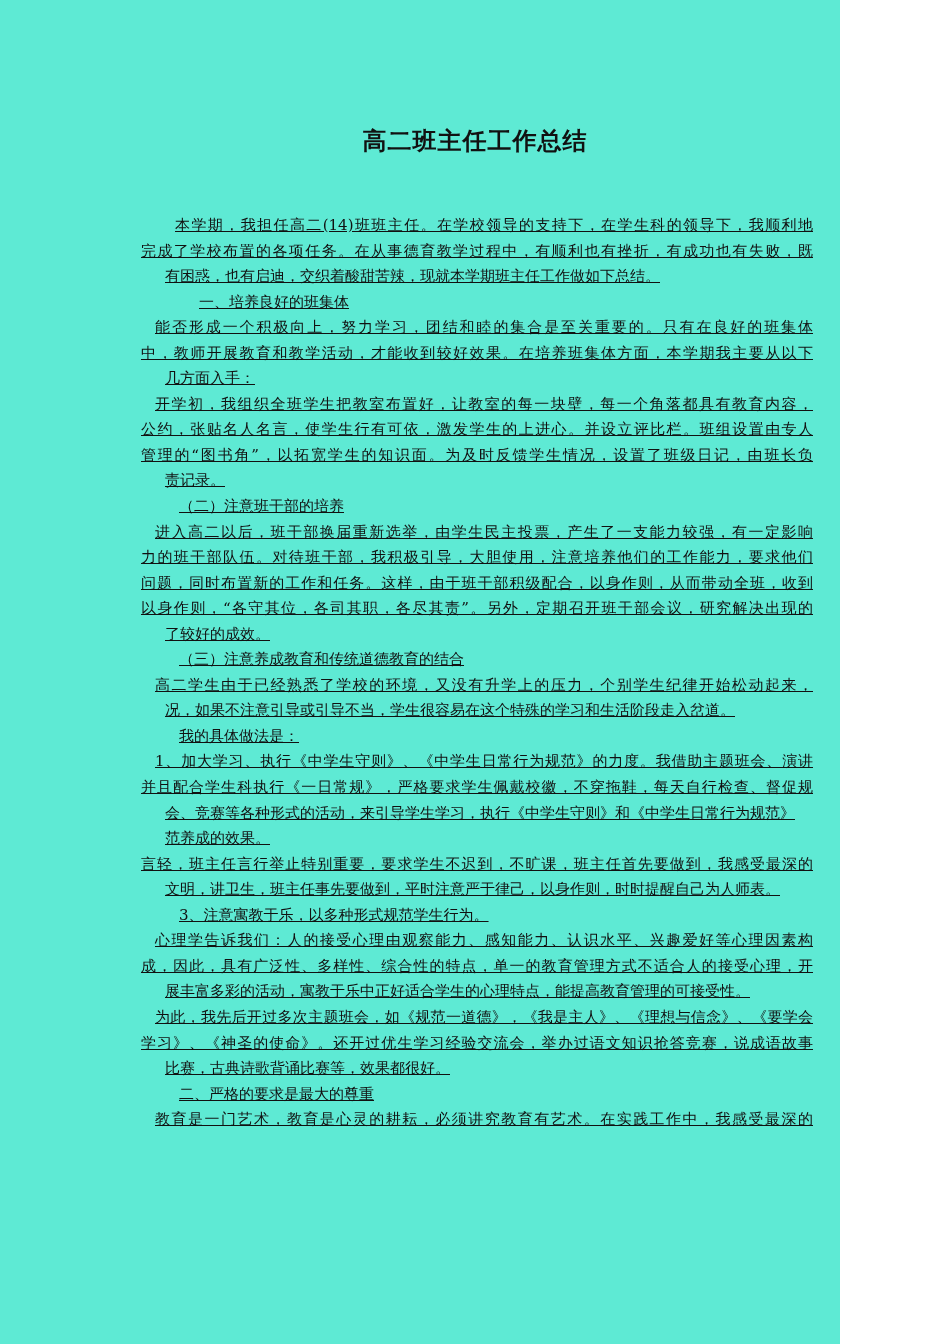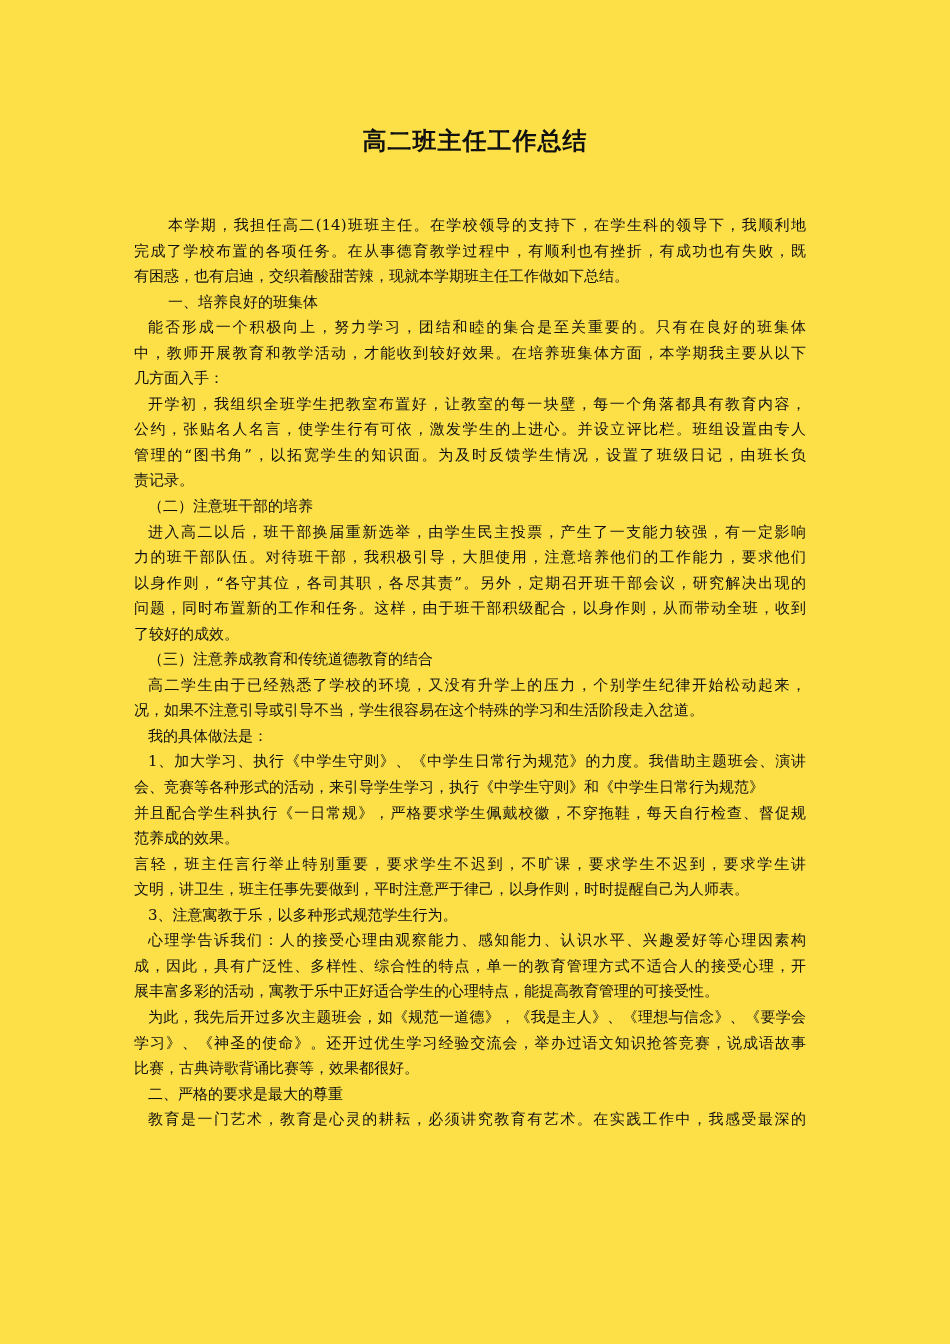"高二班主任工作总结" .page { background: #fde047 -> #5eead4; width: 950px -> 840px }
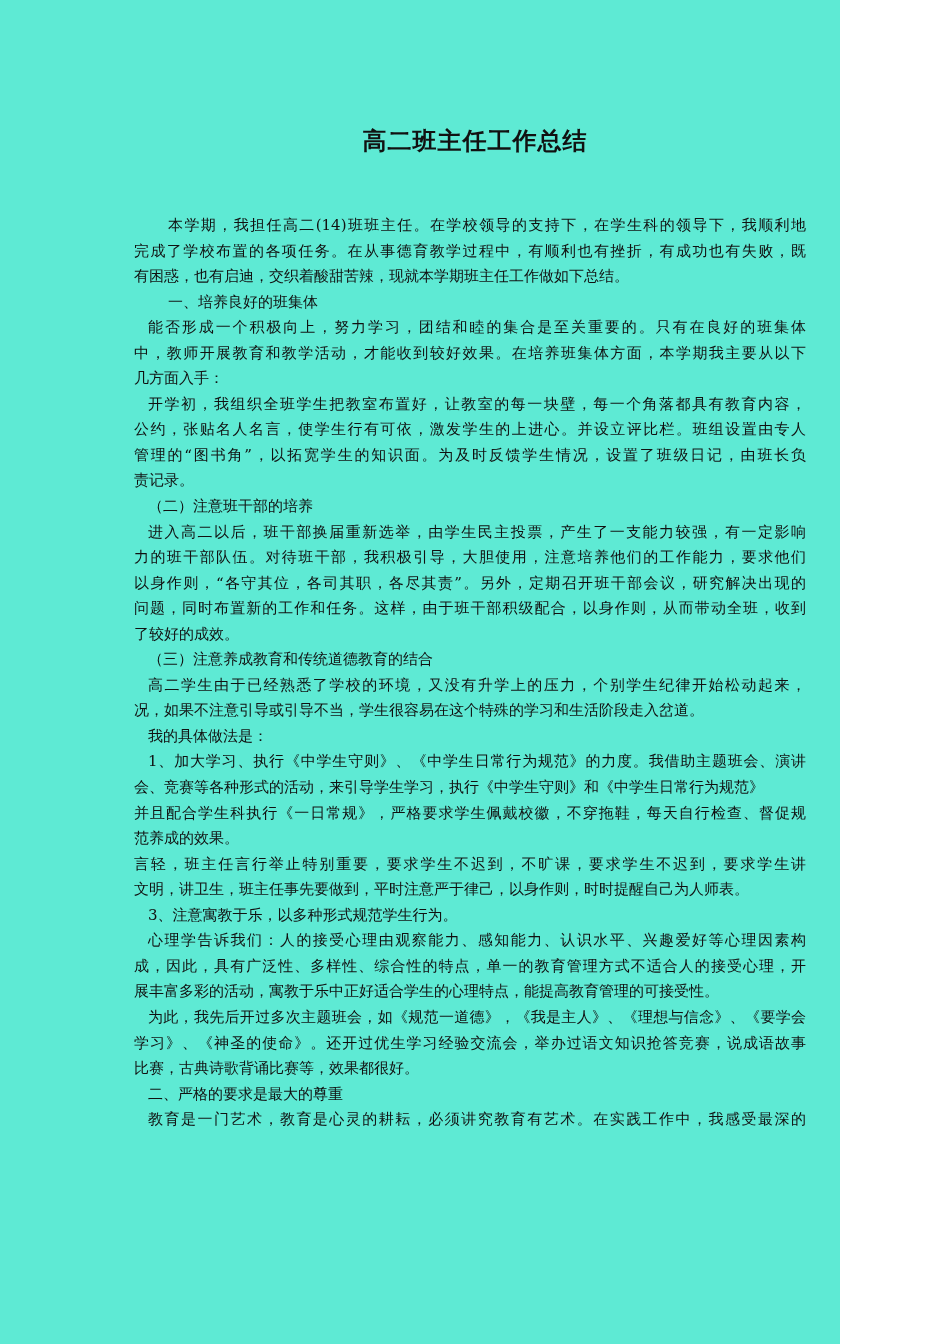"本学期，我担任高二(14)班班主任。在学校领导的支持下，在学生科的领导下，我顺利" .body-text { left: 134px -> 141px; text-decoration: none -> underline }
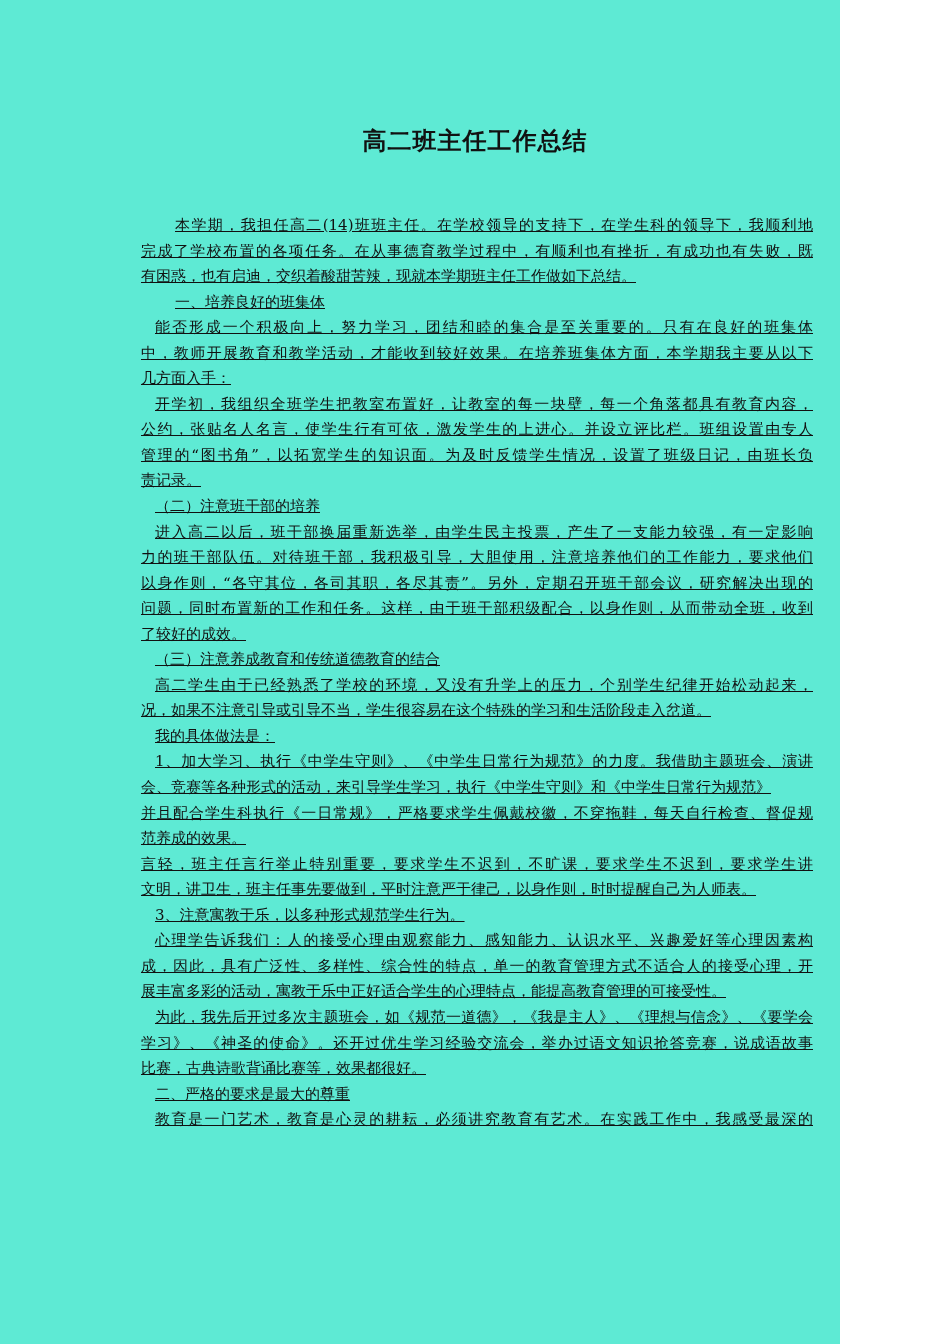"有困惑，也有启迪，交织着酸甜苦辣，现就本学期班主任工作做如下总结。" .line.last { margin-left: none -> 24px }
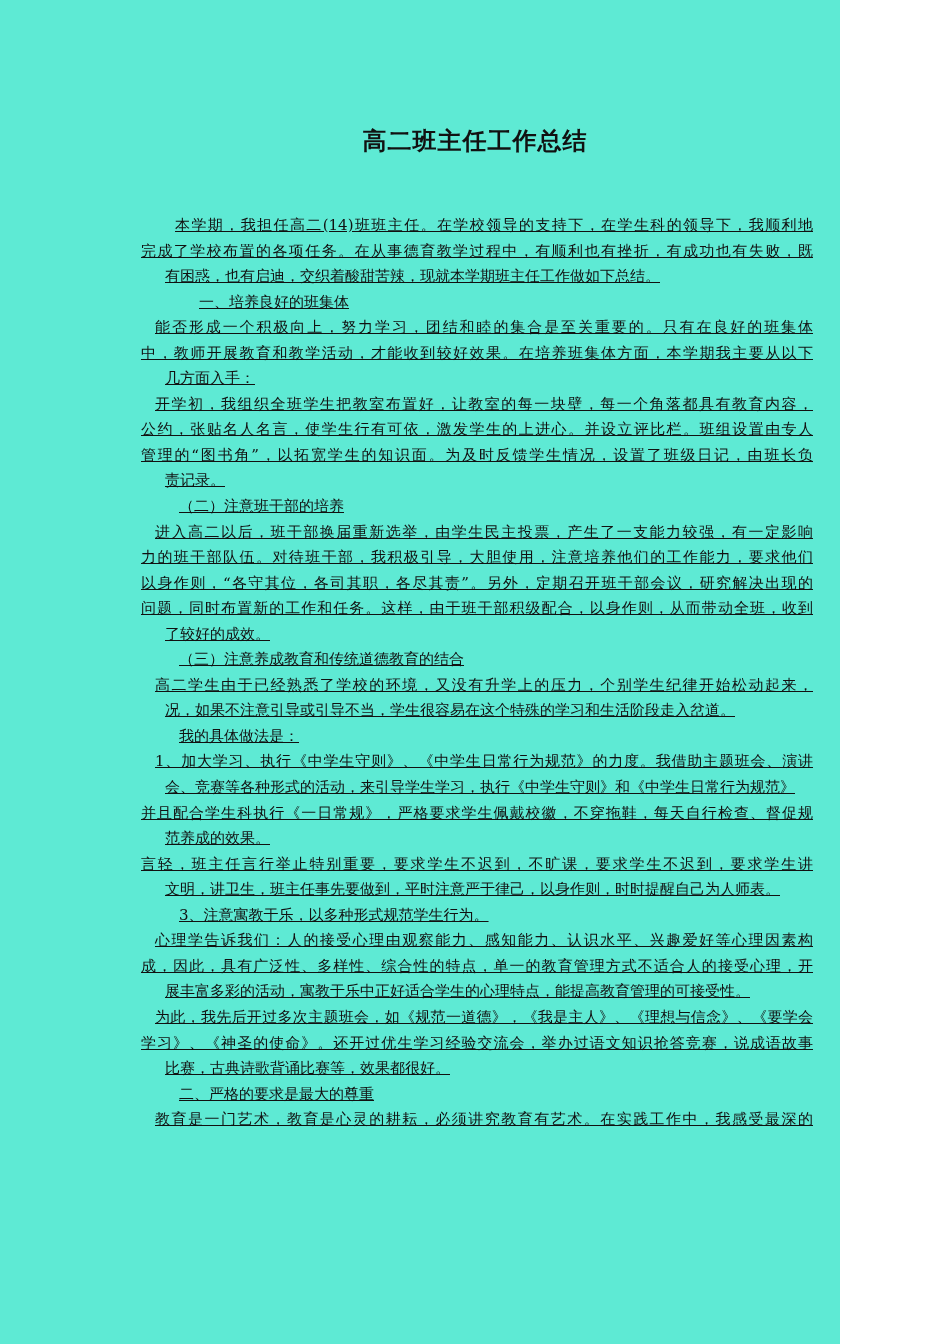"以身作则，“各守其位，各司其职，各尽其责”。另外，定期召开班干部会议，研究解决出" div.line { order: before "问题，同时布置新的工作和任务。这样，由于班干部积级配合，以身作则，从而带动全班，" -> after "问题，同时布置新的工作和任务。这样，由于班干部积级配合，以身作则，从而带动全班，" }
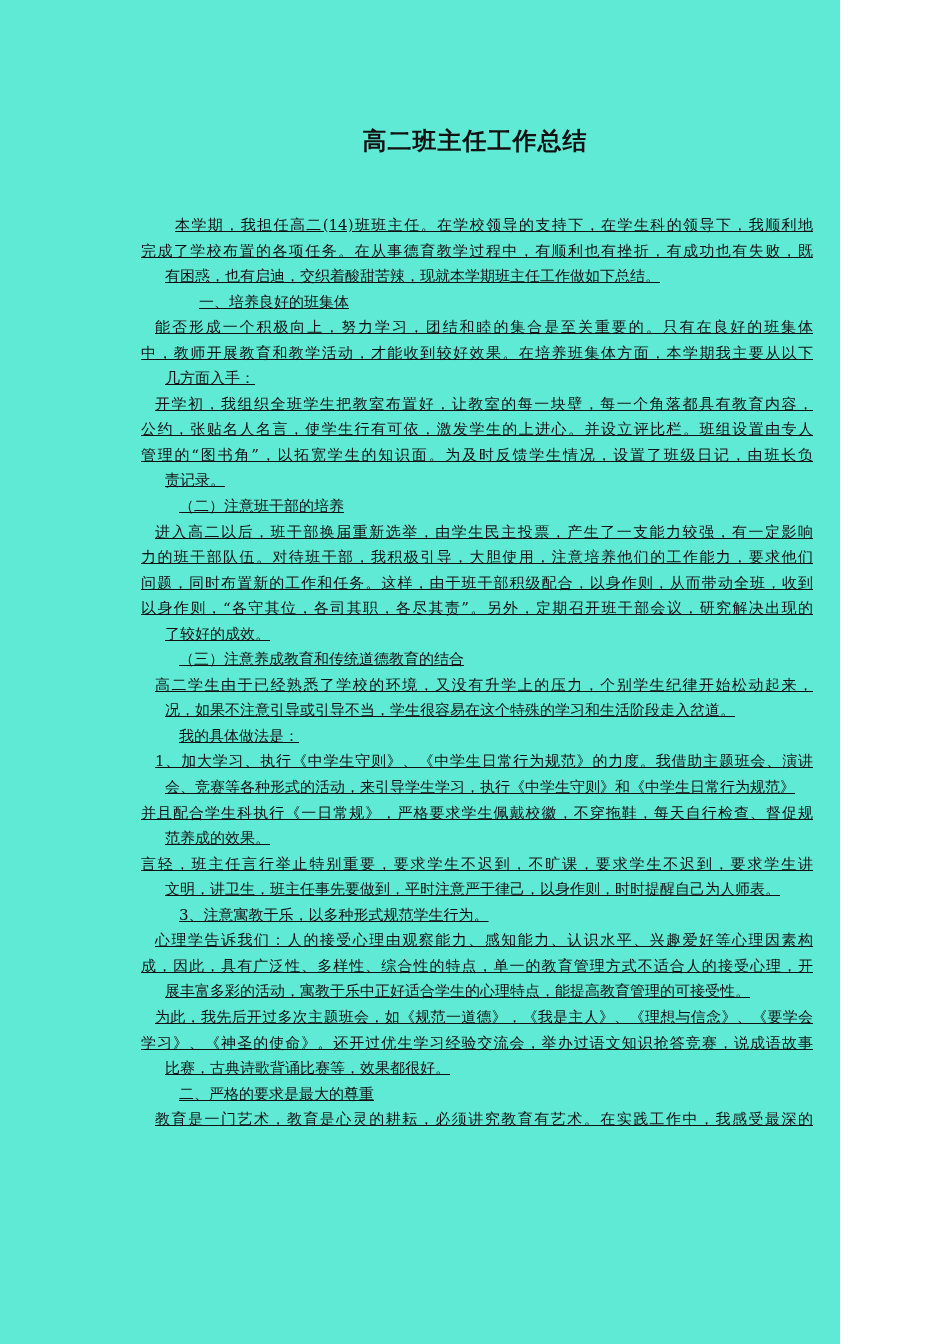"会、竞赛等各种形式的活动，来引导学生学习，执行《中学生守则》和《中学生日常行为规" div.line { order: before "并且配合学生科执行《一日常规》，严格要求学生佩戴校徽，不穿拖鞋，每天自行检查、督" -> after "并且配合学生科执行《一日常规》，严格要求学生佩戴校徽，不穿拖鞋，每天自行检查、督" }
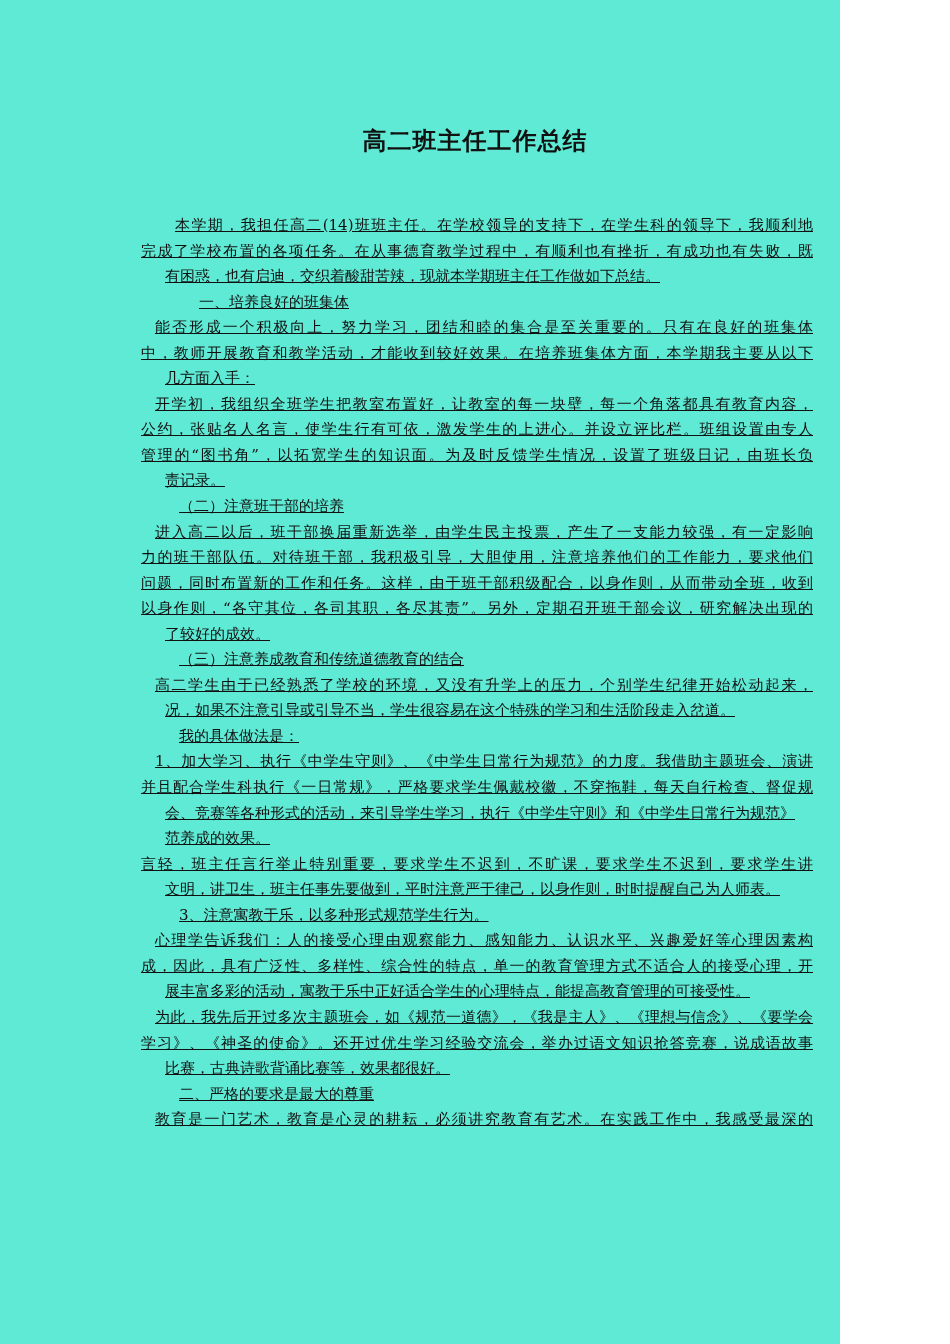"言轻，班主任言行举止特别重要，要求学生不迟到，不旷课，要求学生不迟到，要求学生讲" div.line { text: 要求学生不迟到，要求学生讲 -> 班主任首先要做到，我感受最深的 }
